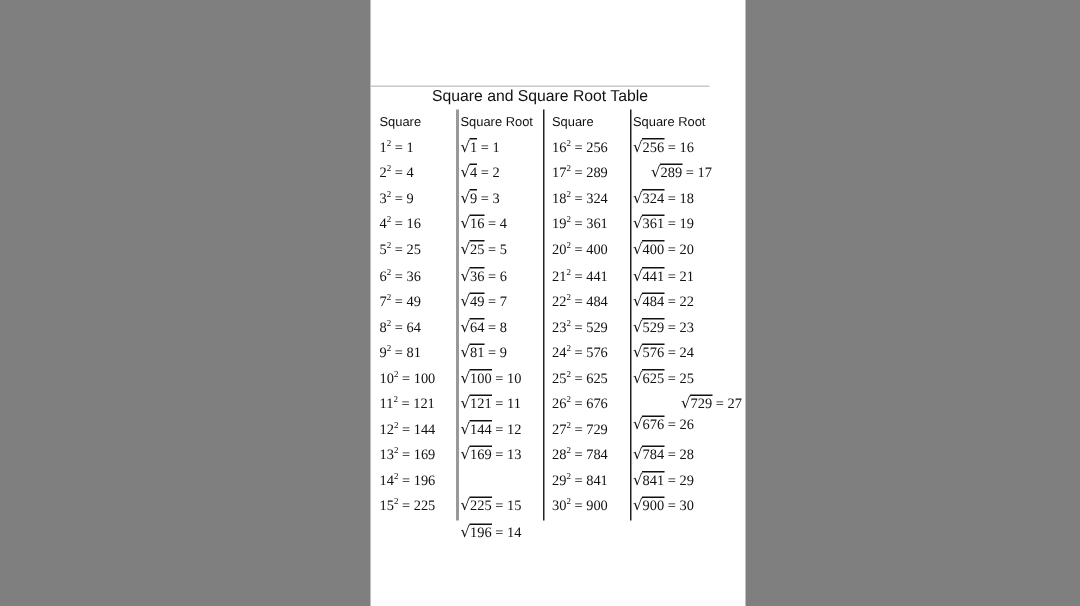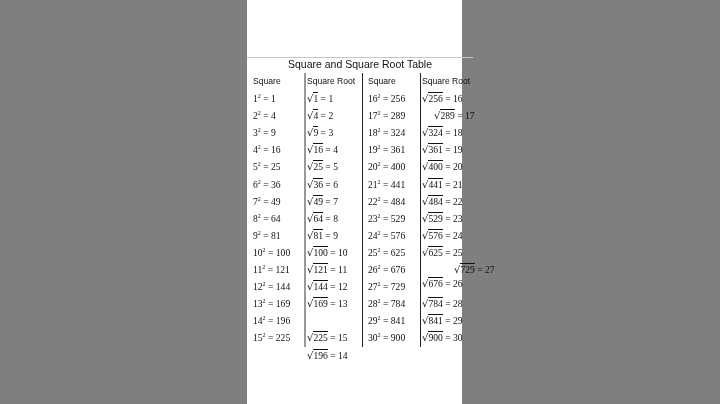"Square and Square Root Table" .page { width: 215px -> 250px }
